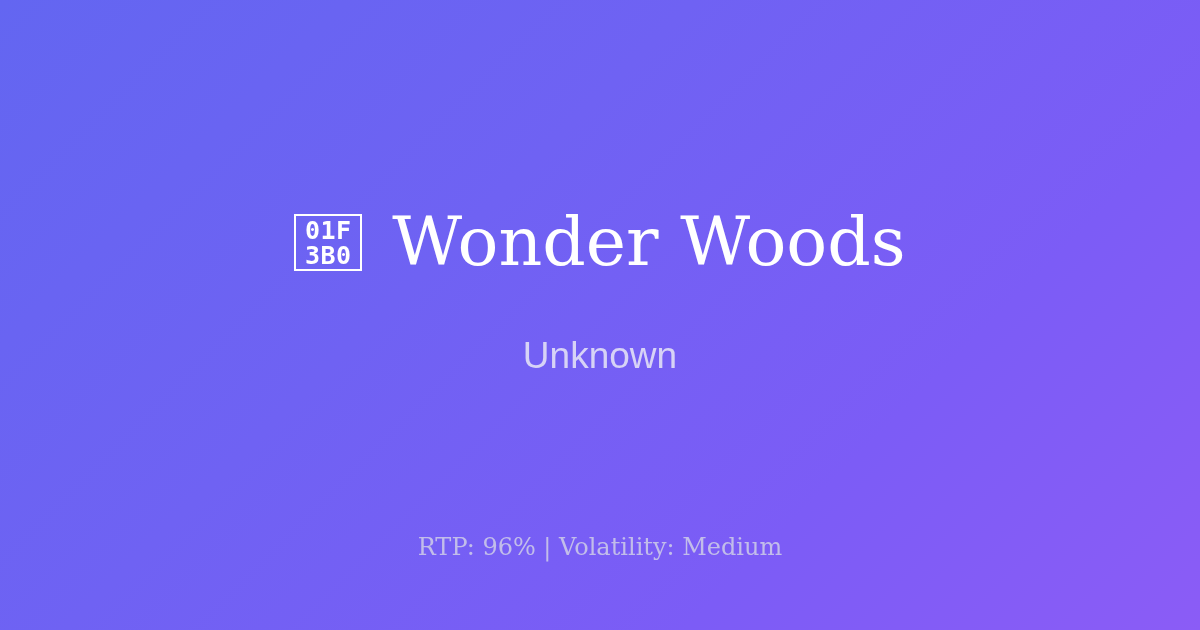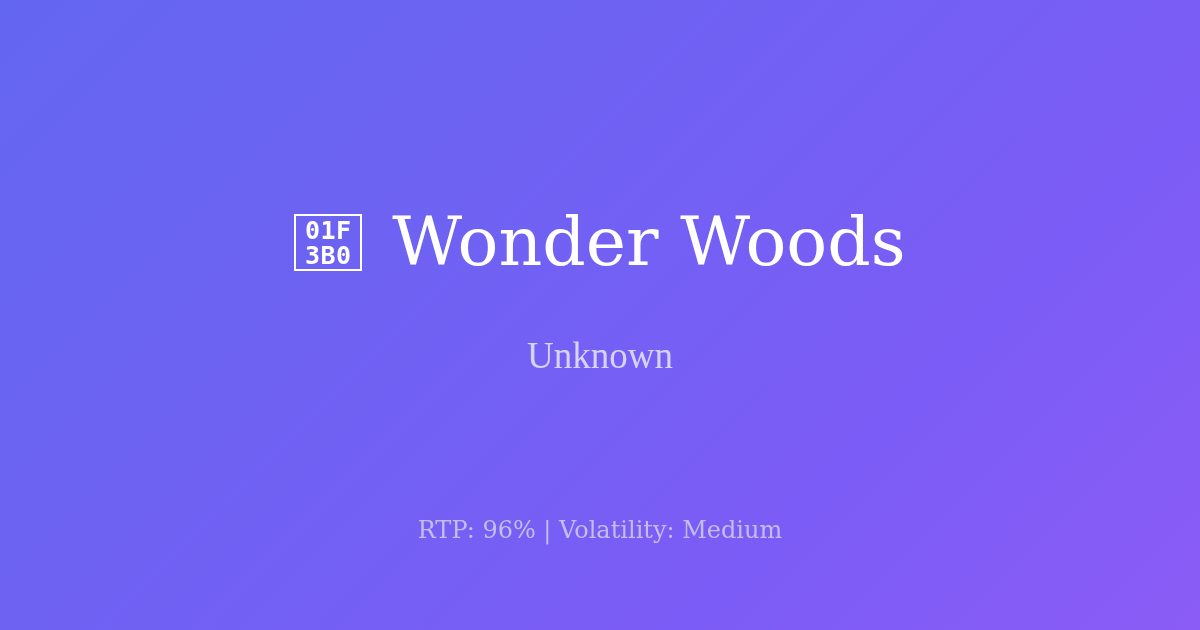"Unknown" .og-subtitle { font-family: Liberation Serif, serif -> Liberation Sans, sans-serif }
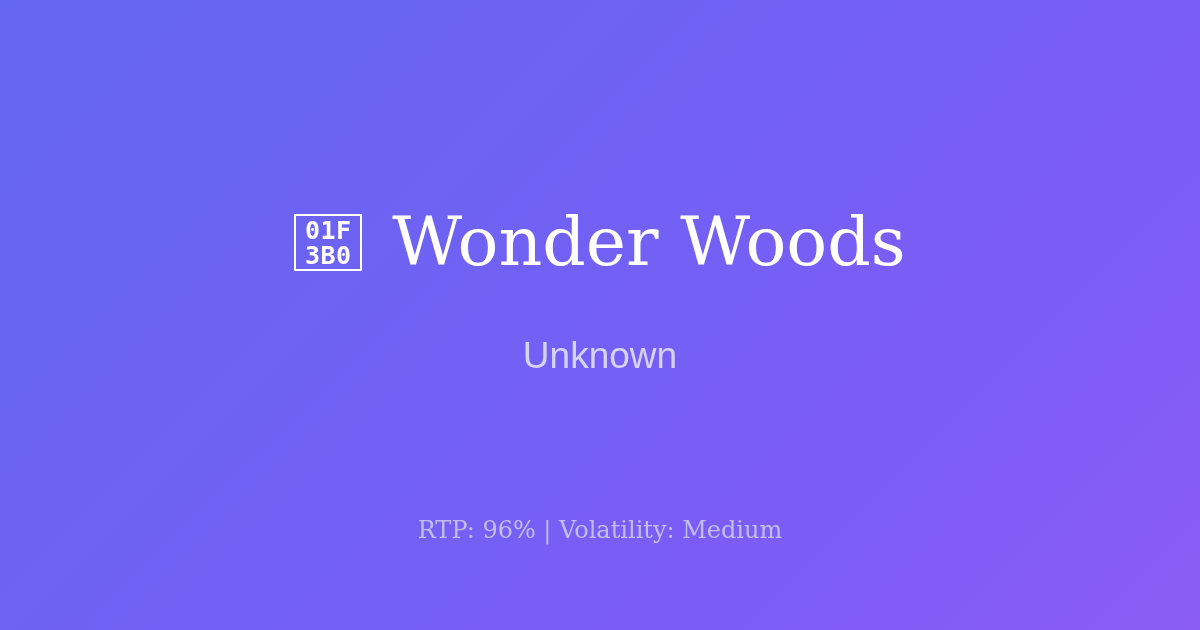"RTP: 96% | Volatility: Medium" .og-footer { bottom: 85px -> 68px }
